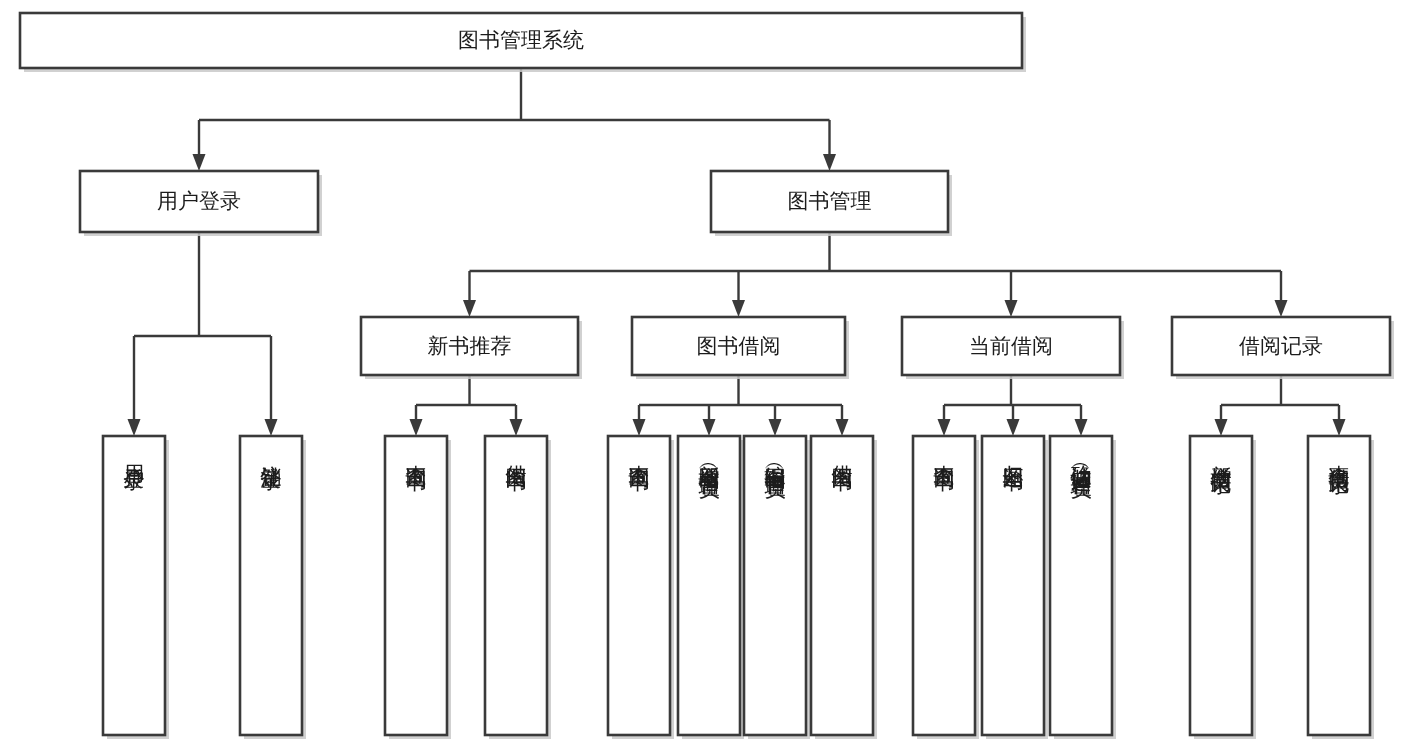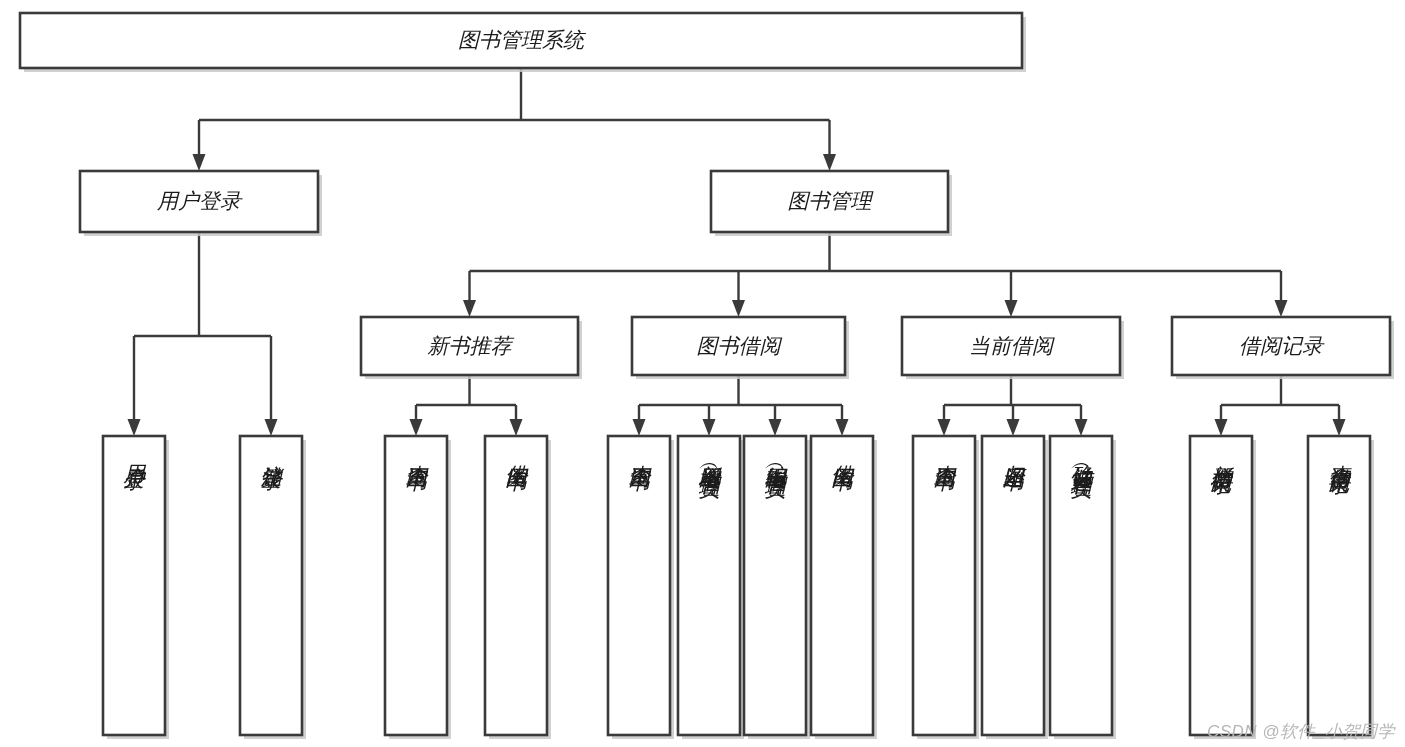"图书管理系统" #diagram-root { font-style: italic -> none }
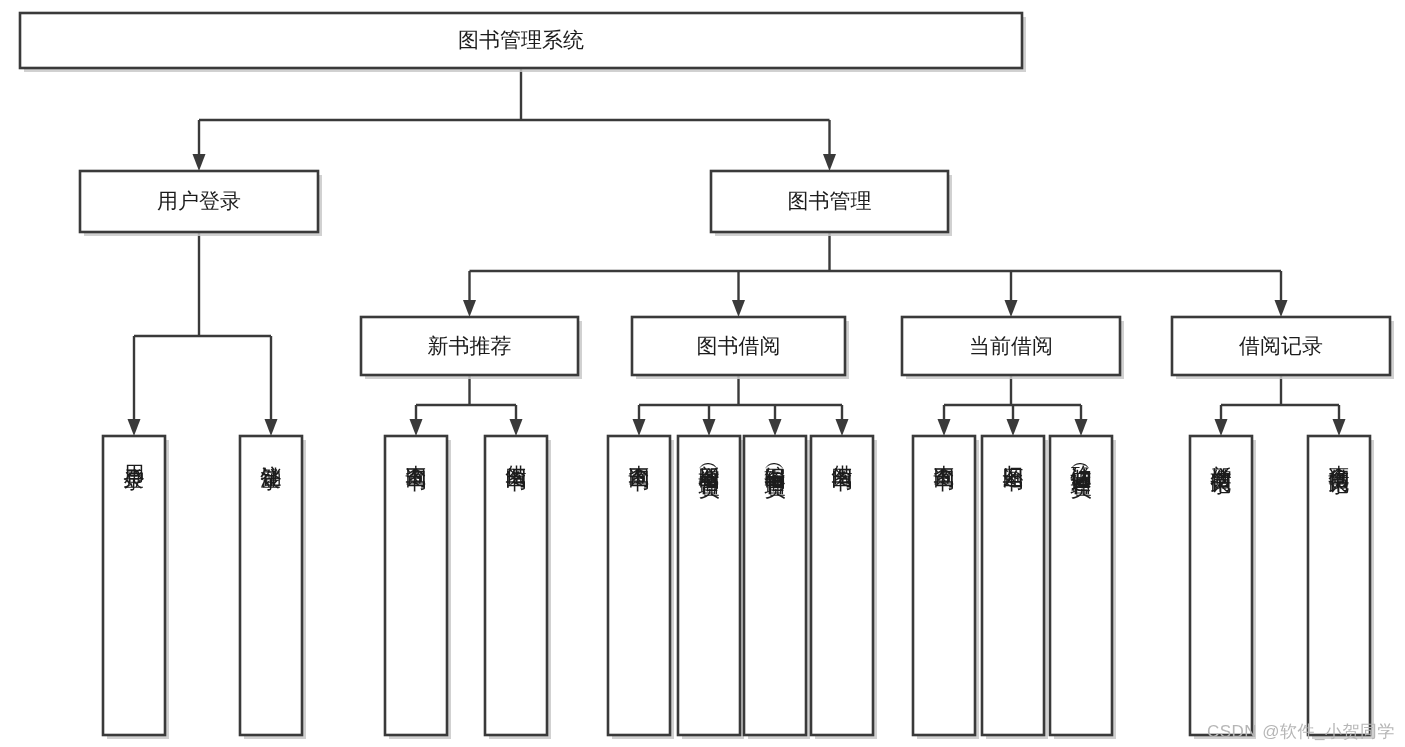"CSDN @软件_小贺同学" div.watermark { html: <div>CSDN @软件_小贺同学</div> -> none }
